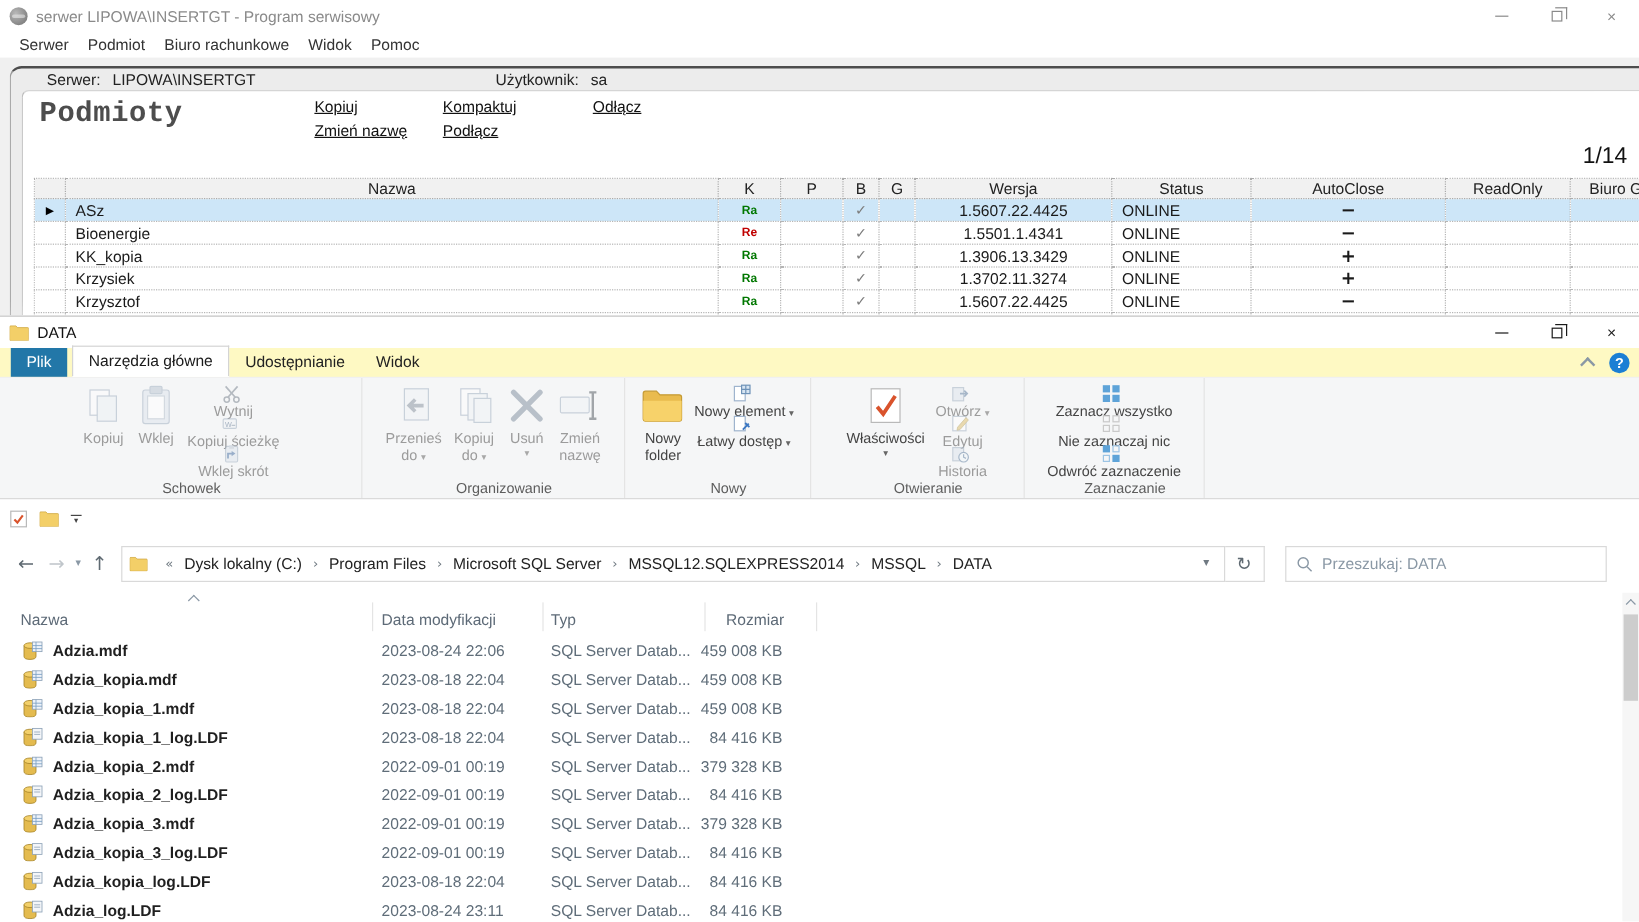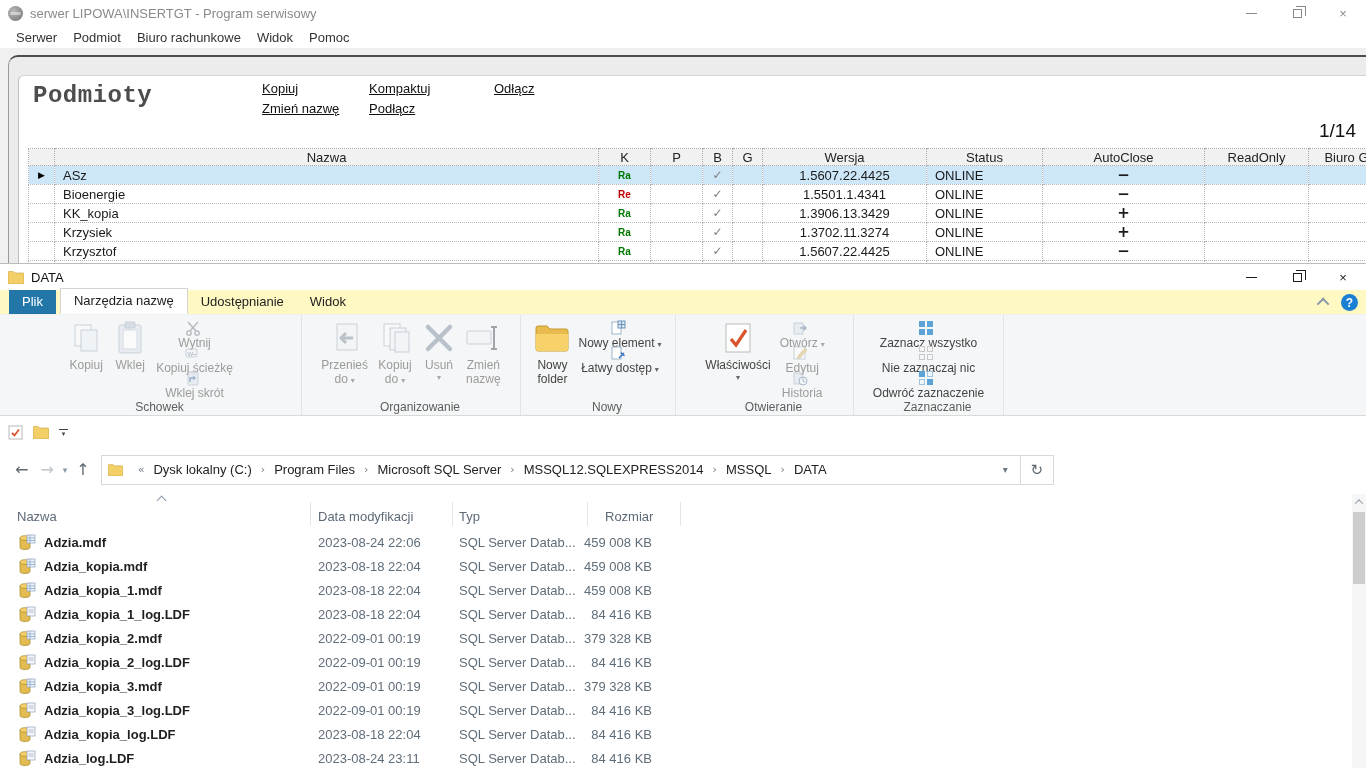"Serwer:" div.svc-serverband { html: none -> <div> <span>Serwer:</span> <span>LIPOWA\INSERTGT</span> <span>Użytkownik:</span> <span>sa</span> </div> }
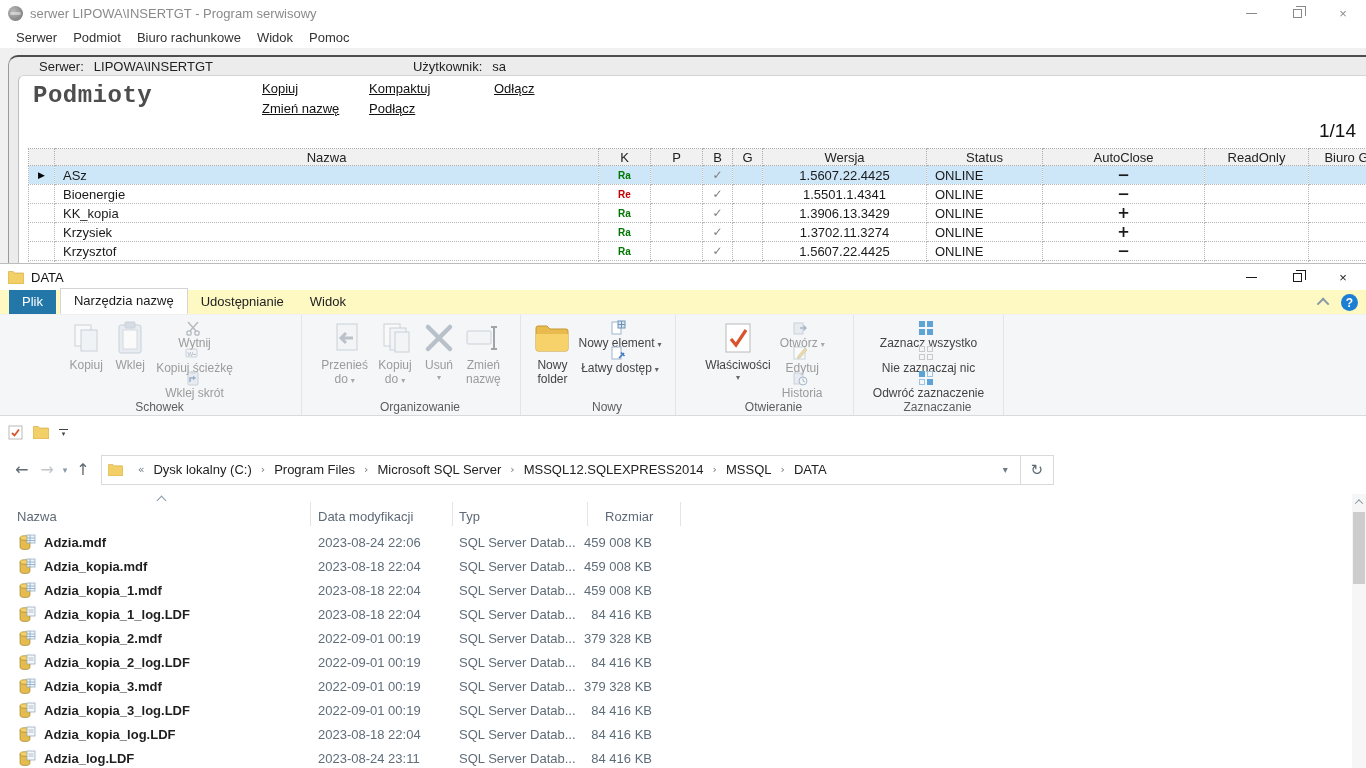"Narzędzia nazwę" span.exp-tab { text: nazwę -> główne }
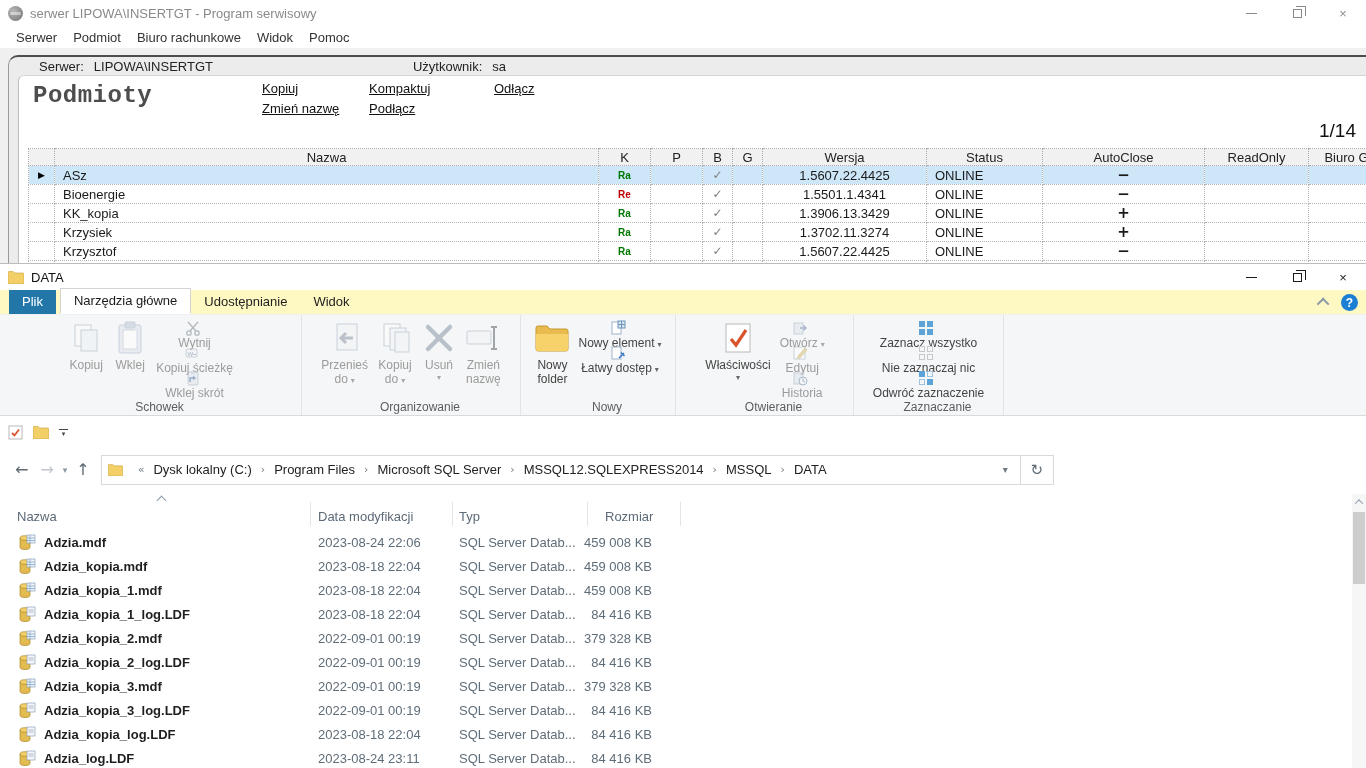"Przeszukaj: DATA" div.search-box { html: none -> <div> <span> <svg> <circle></circle> <line></line> </svg> </span> <input> </div> }
